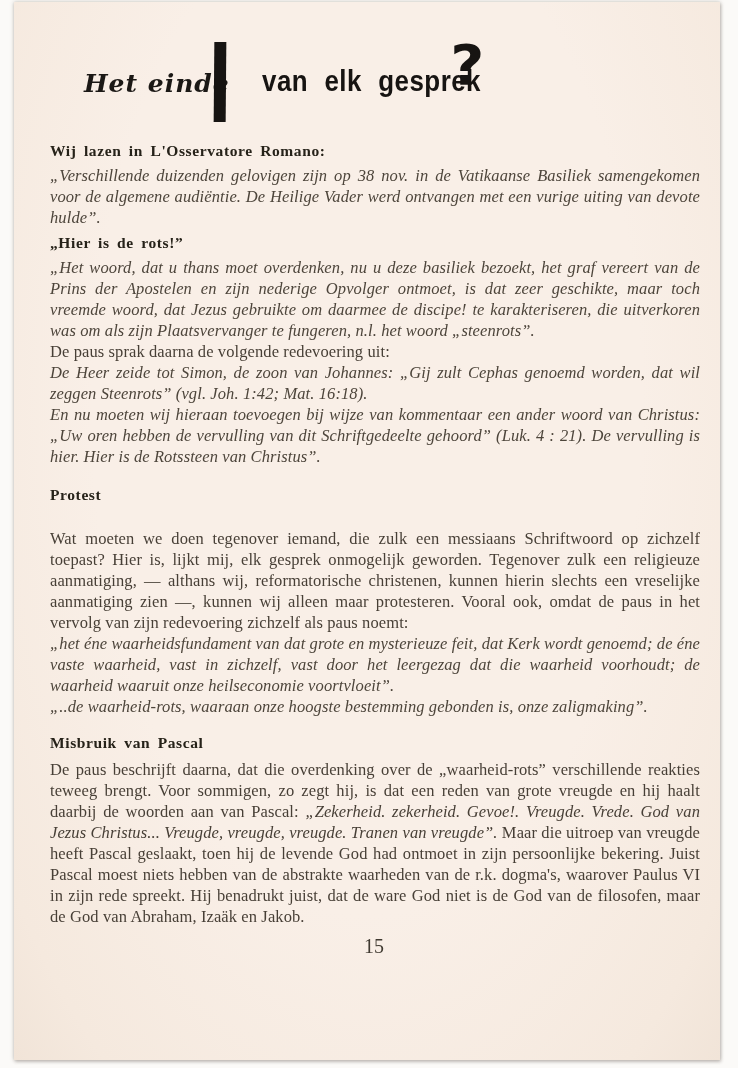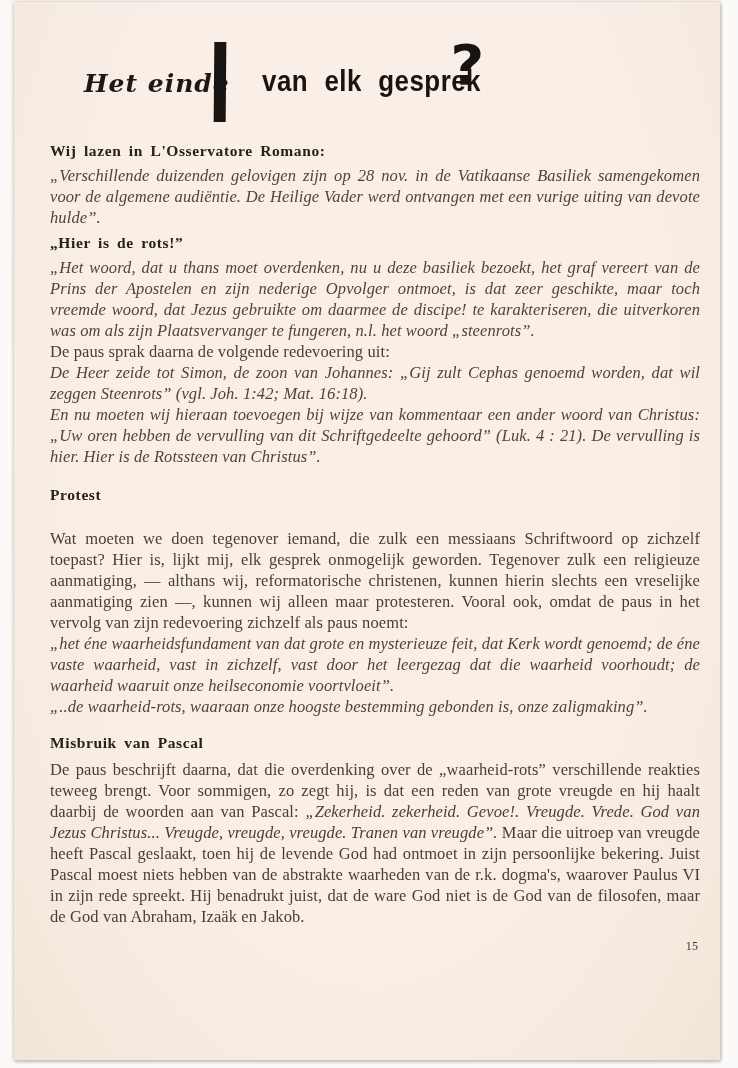"„Verschillende duizenden gelovigen zijn" p.para { text: 28 -> 38 }
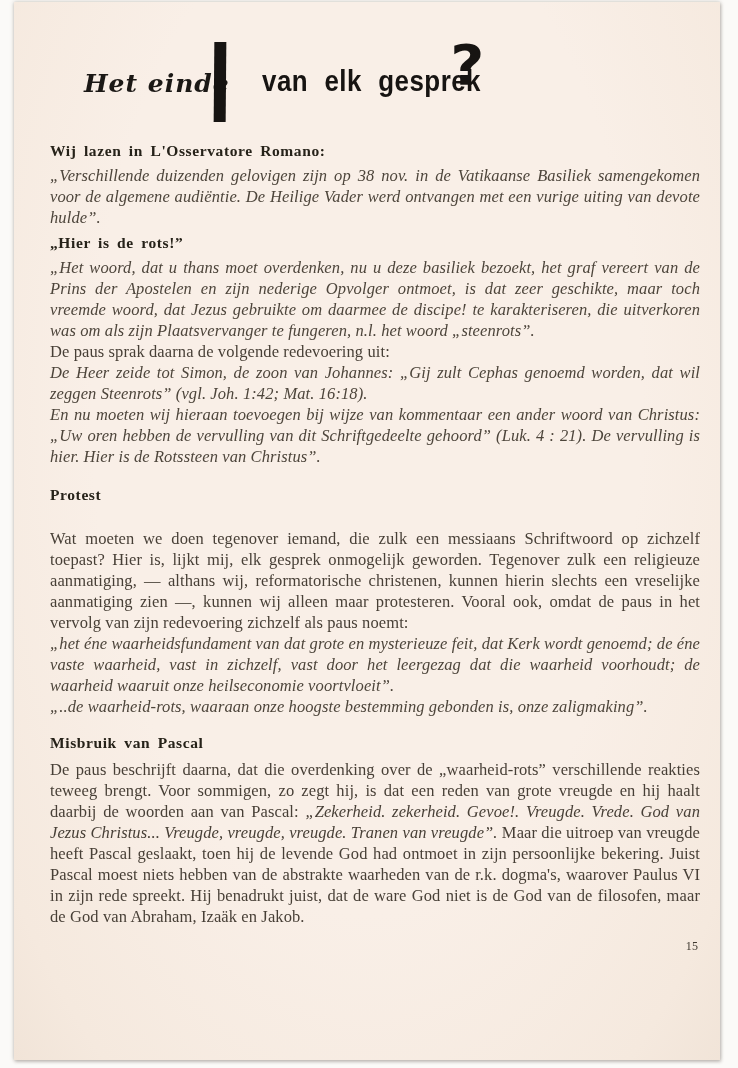"15" .page-number { font-size: 12px -> 20px; text-align: right -> center }
